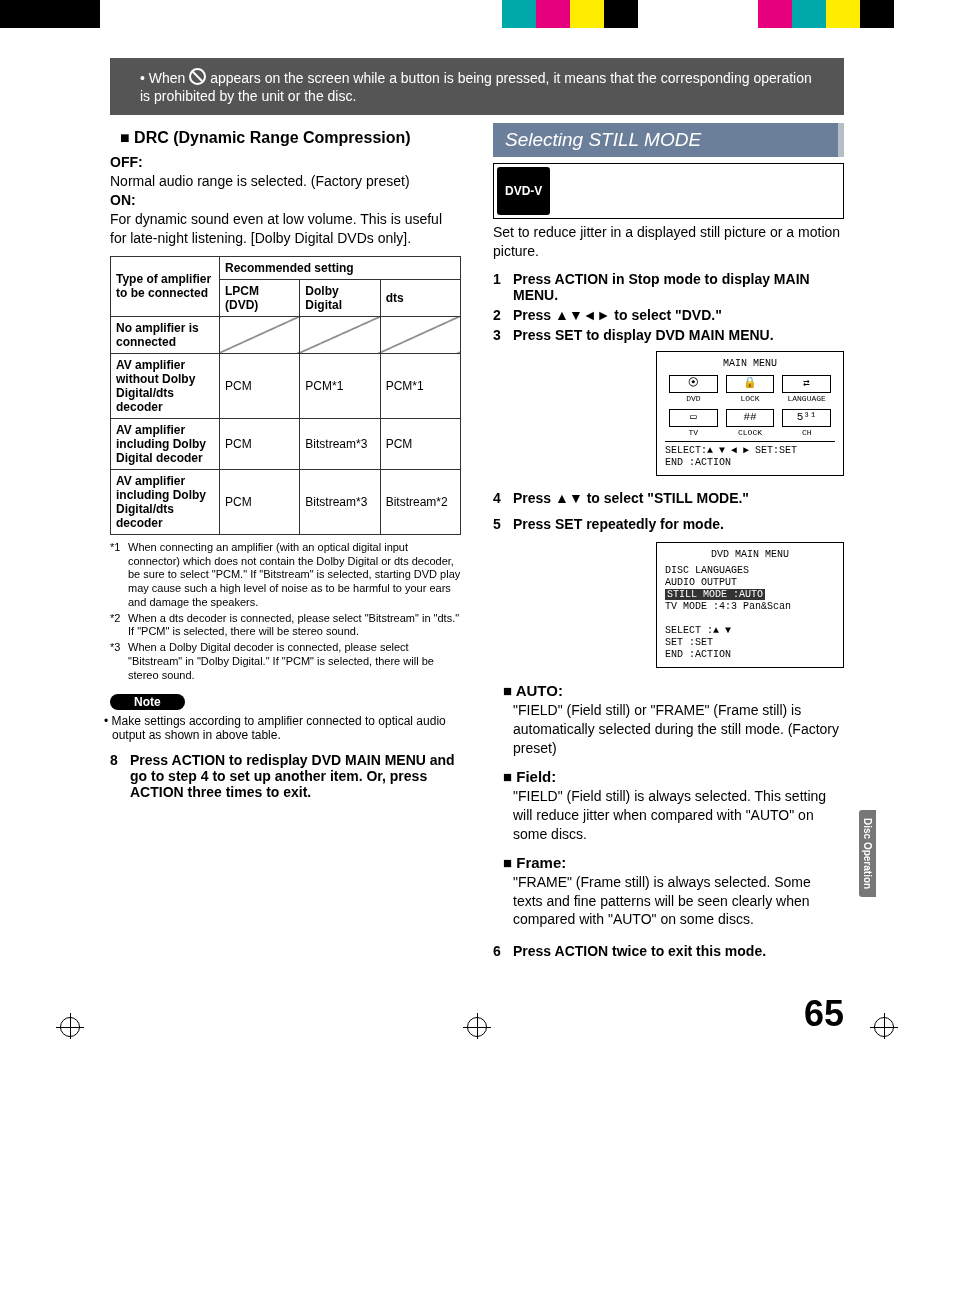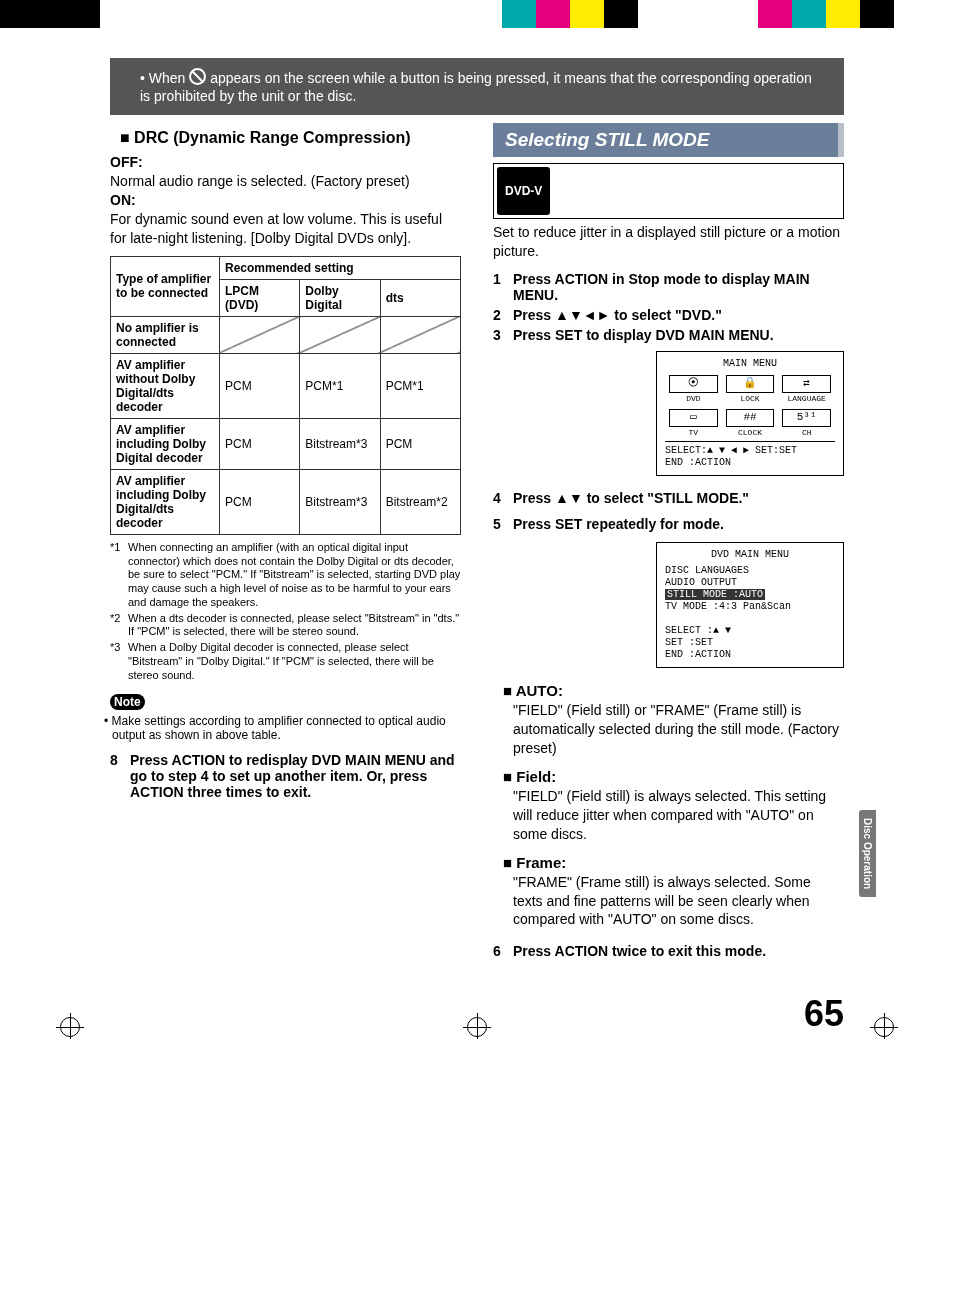"Selecting STILL MODE" .section-bar { font-weight: bold -> normal }
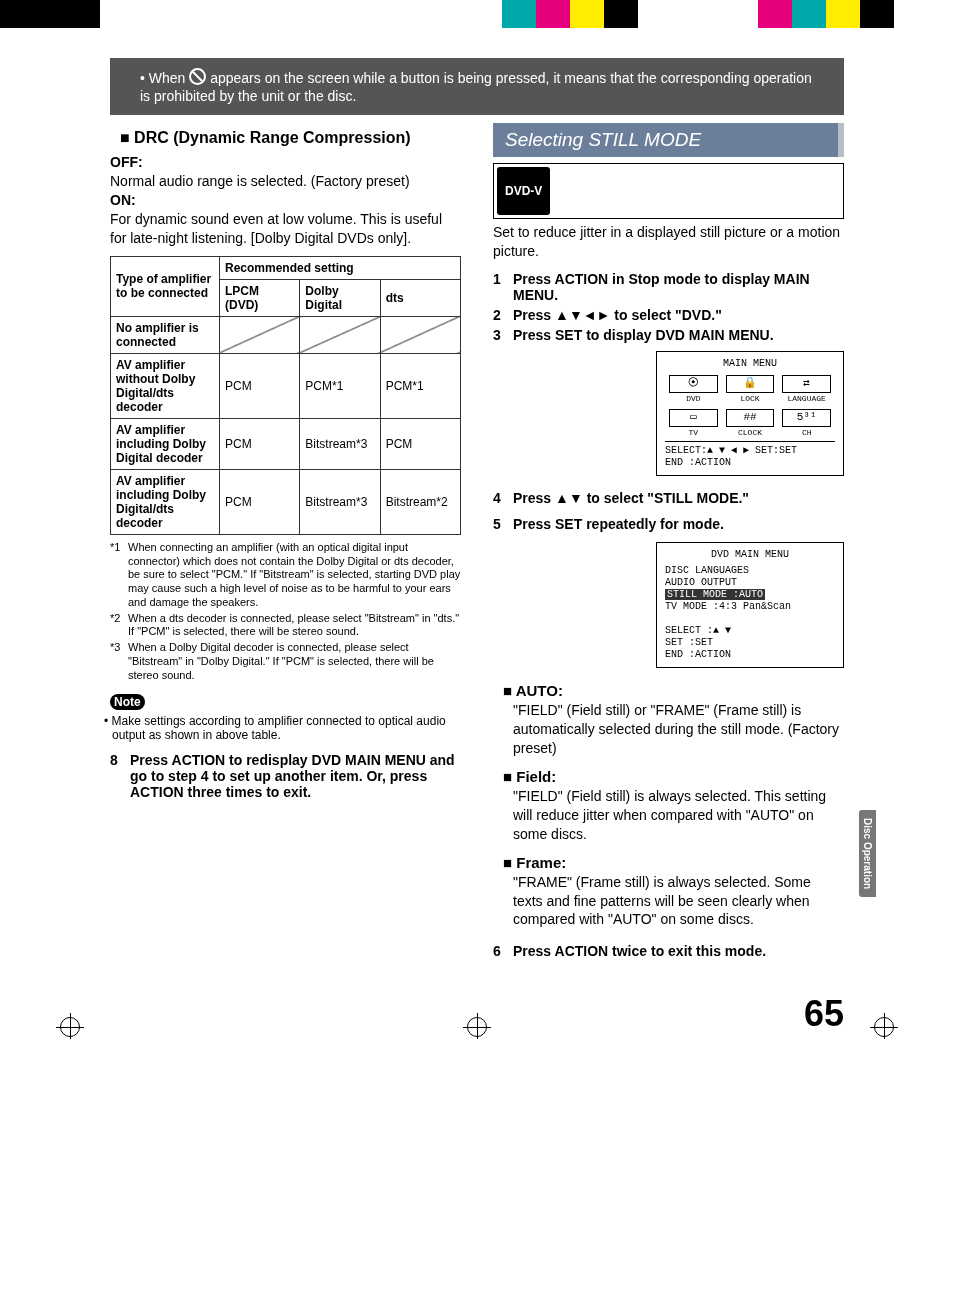"Note" .note-pill { padding: 1px 4px -> 1px 24px }
